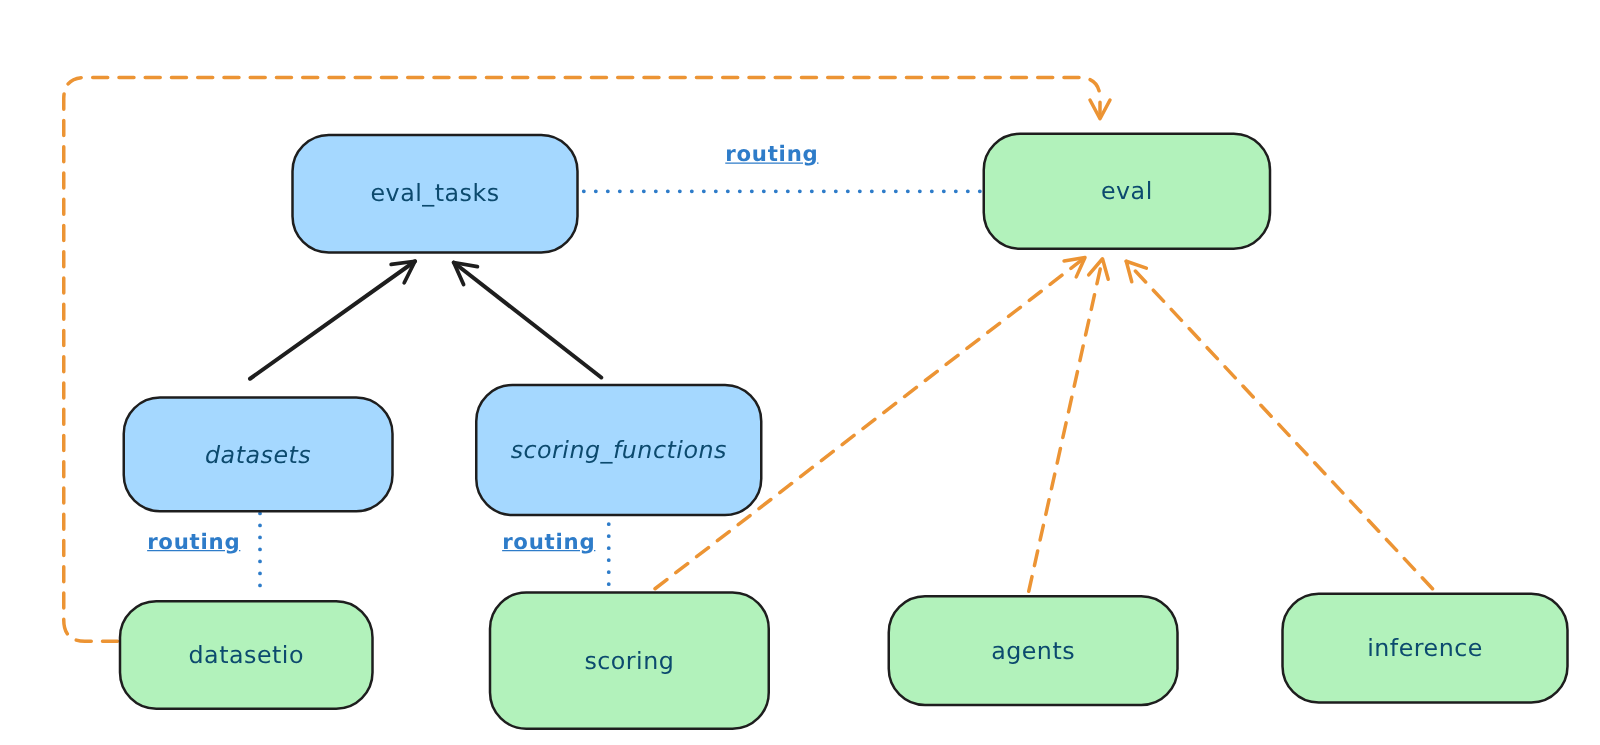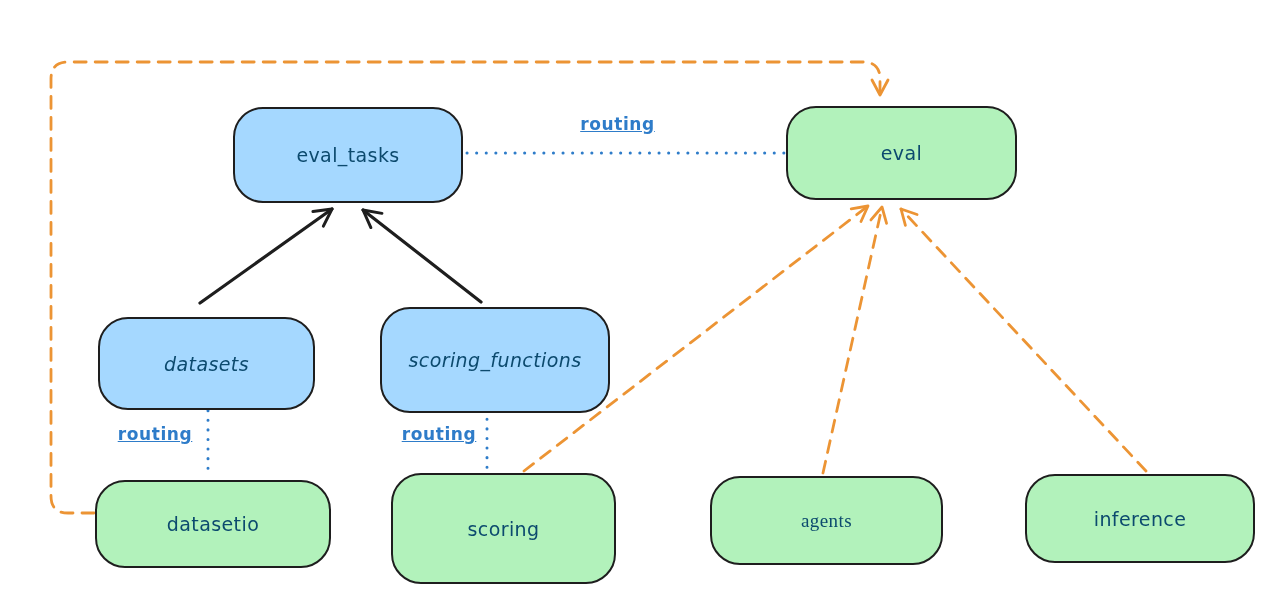"datasetio" div.node { width: 236px -> 204px }
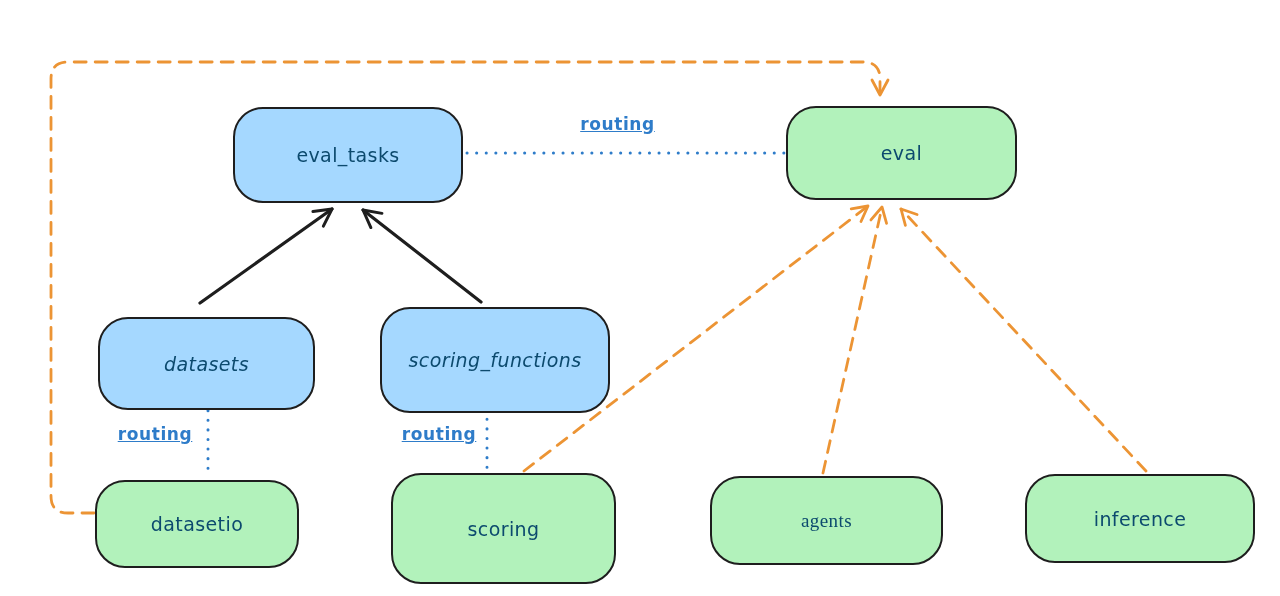"agents" div.node { font-family: Liberation Serif, serif -> none }
